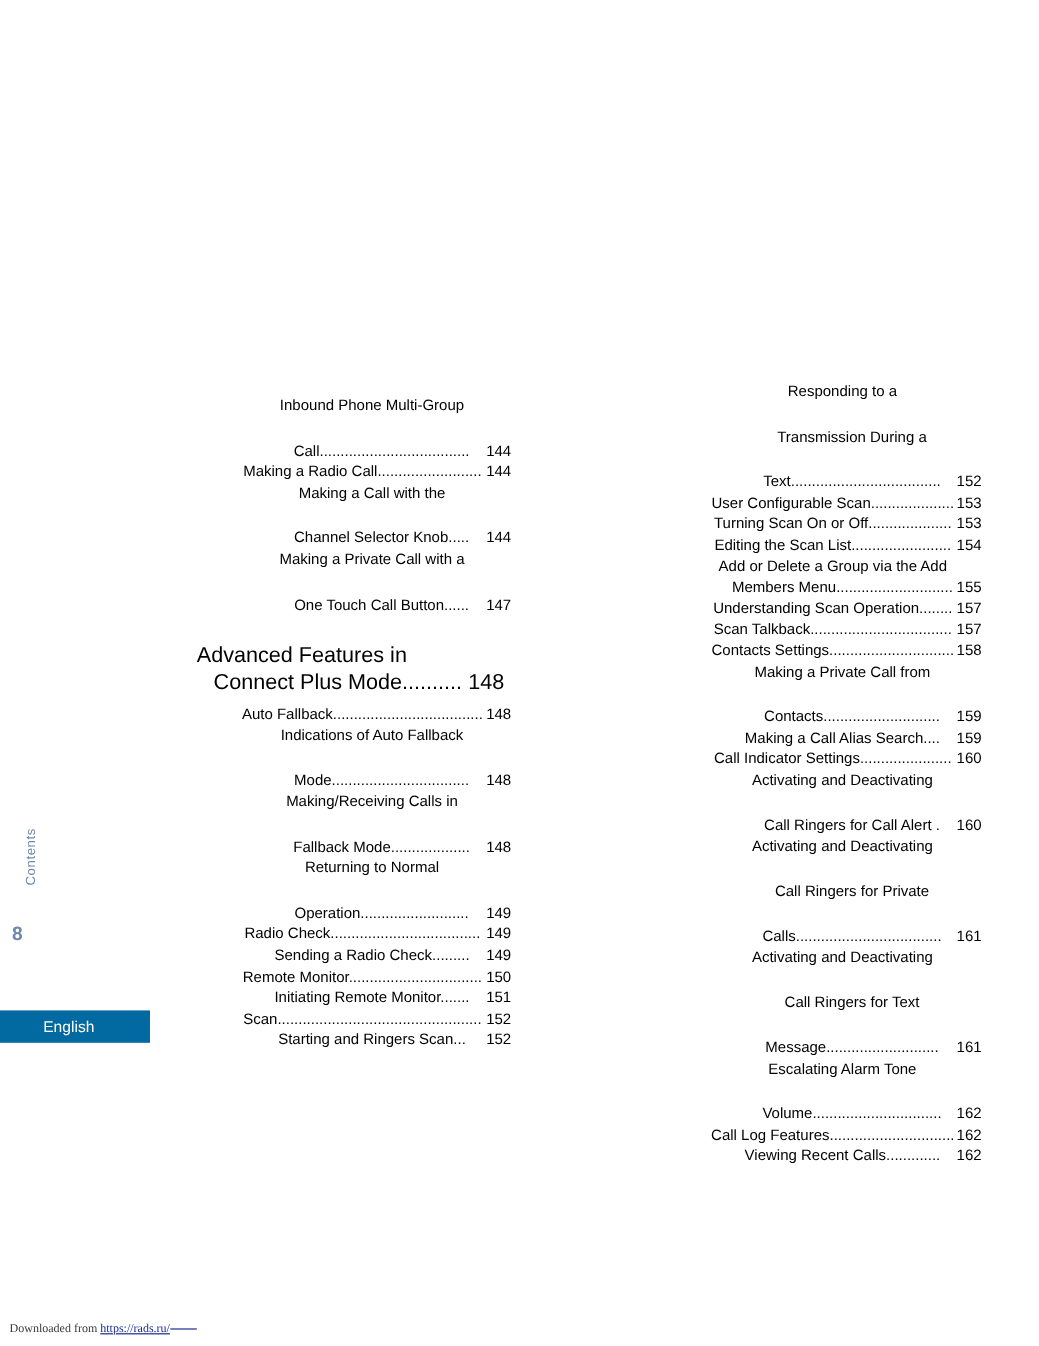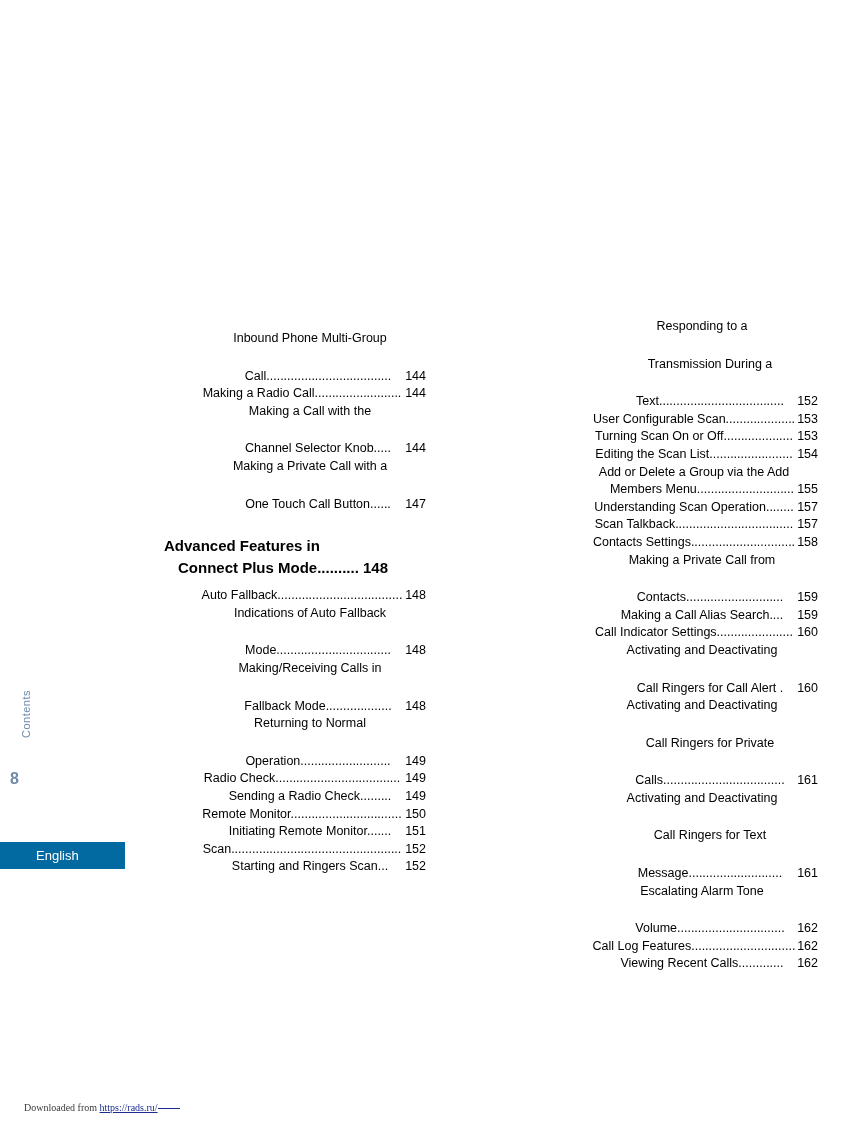"Advanced Features in" .chapter { font-size: 15px -> 18px; font-weight: bold -> normal }
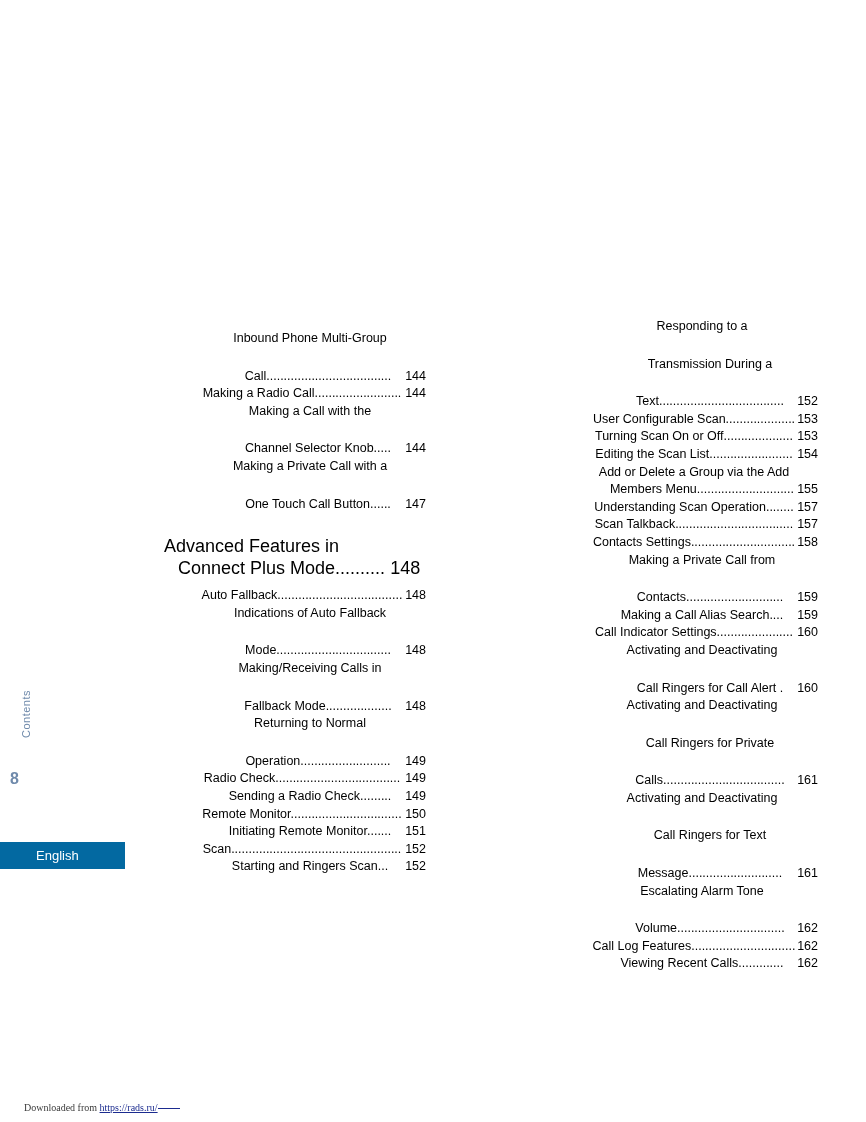"Downloaded from https://rads.ru/" .footer { left: 24px -> 8px }
